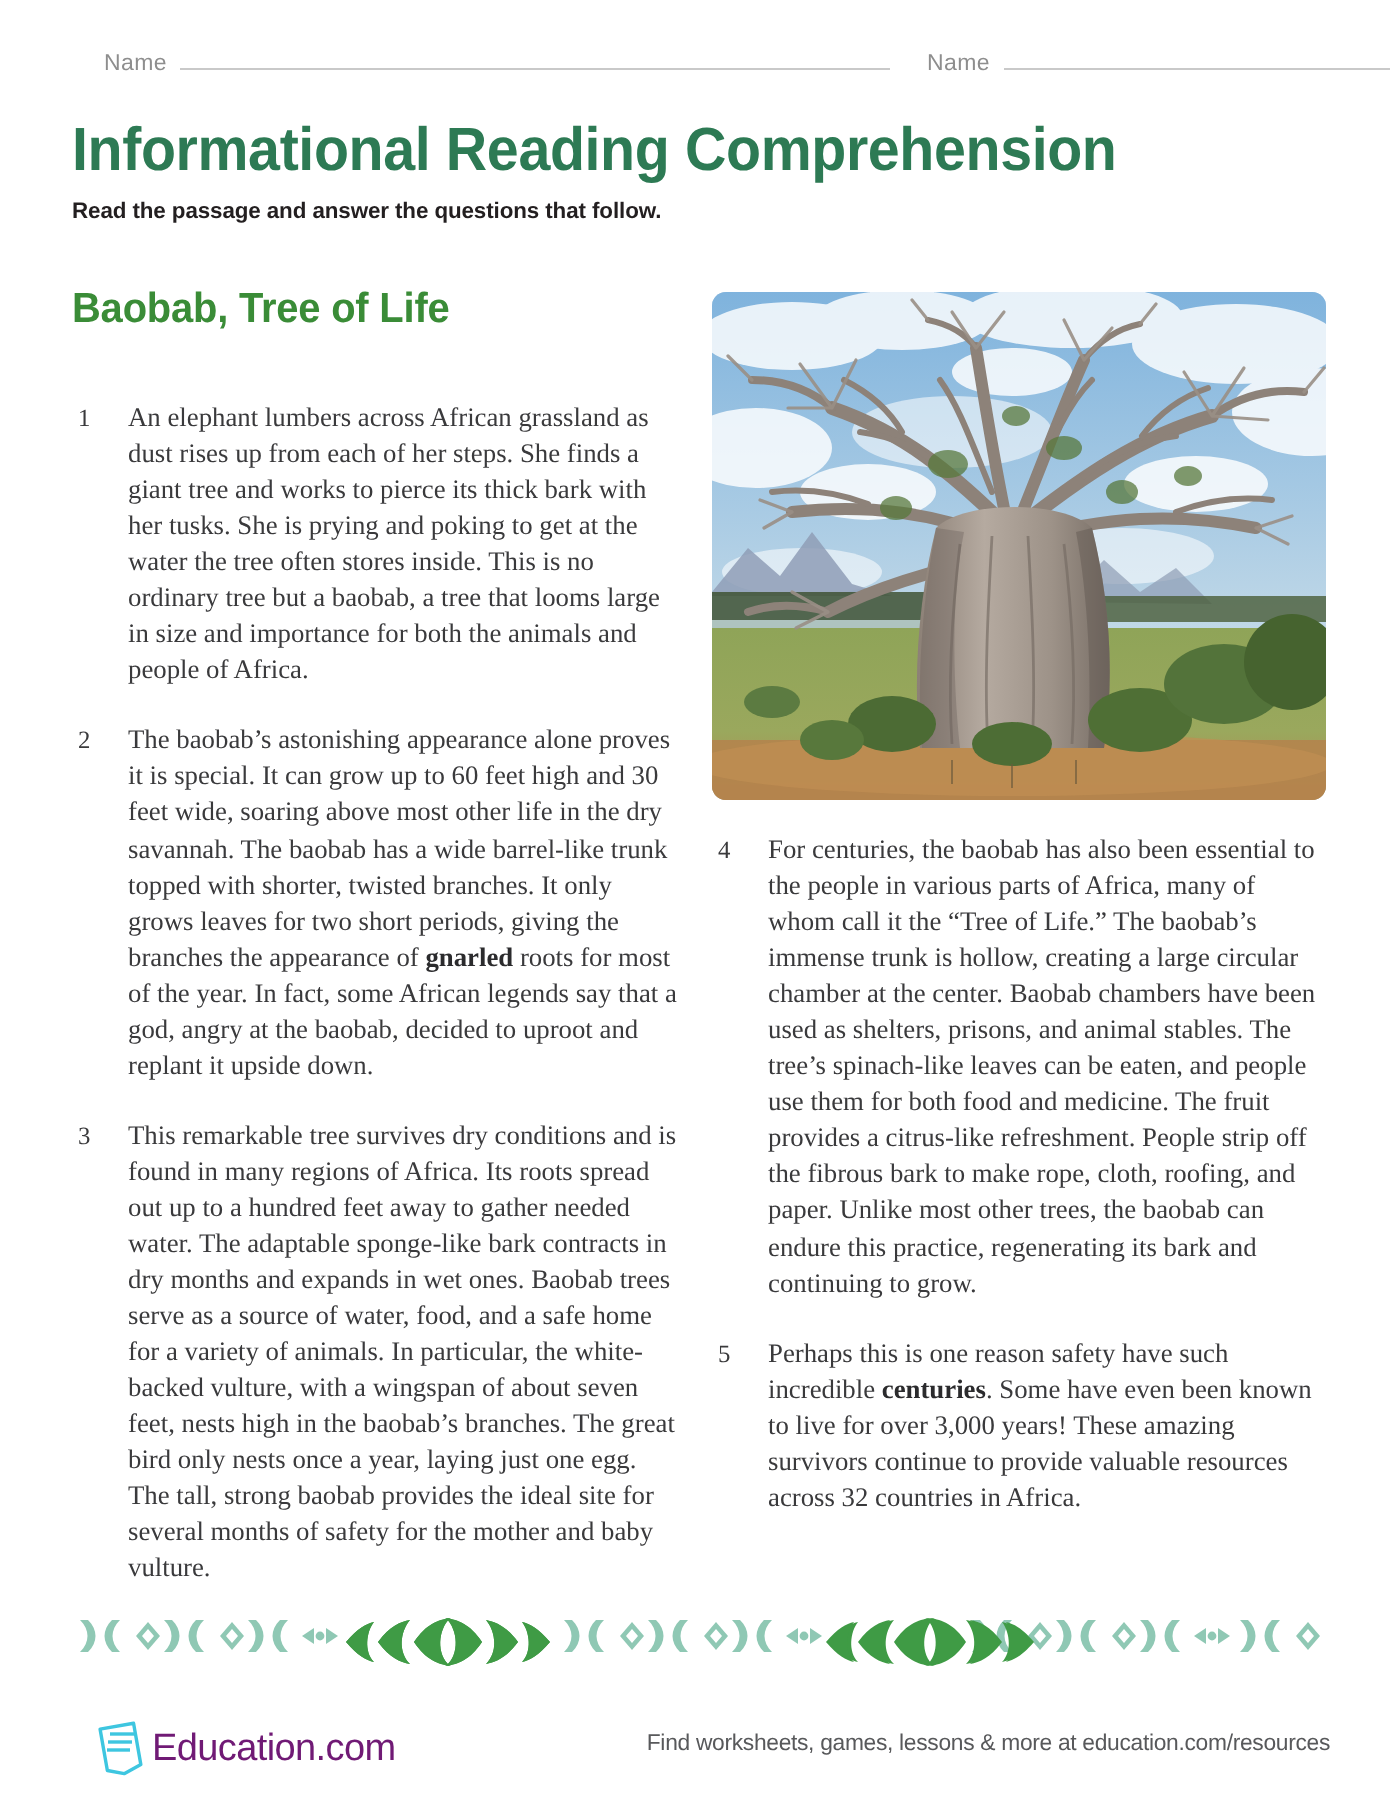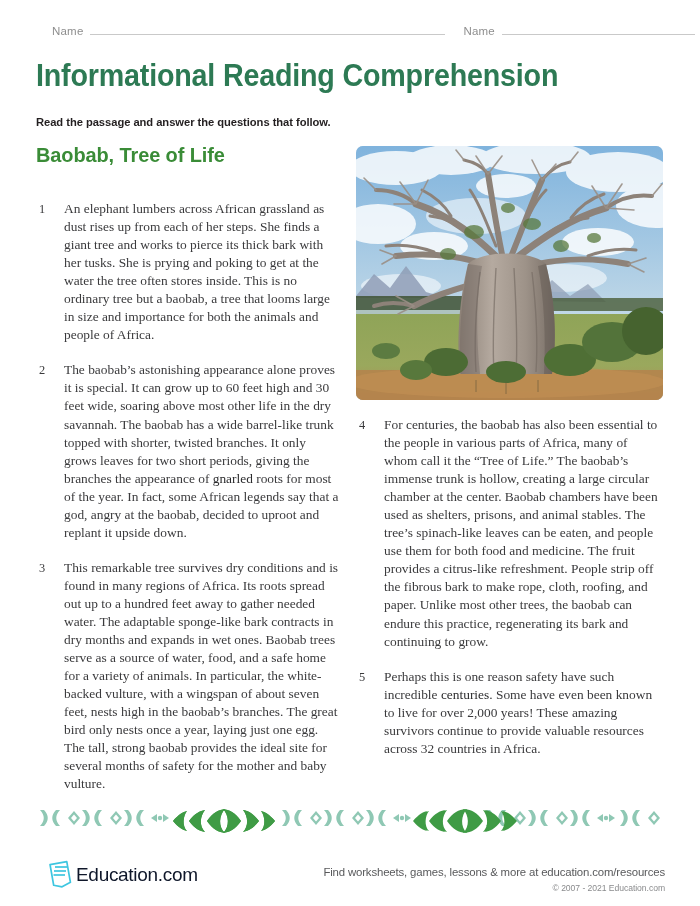"Read the passage and answer" .sub-title { margin-top: 16px -> none }
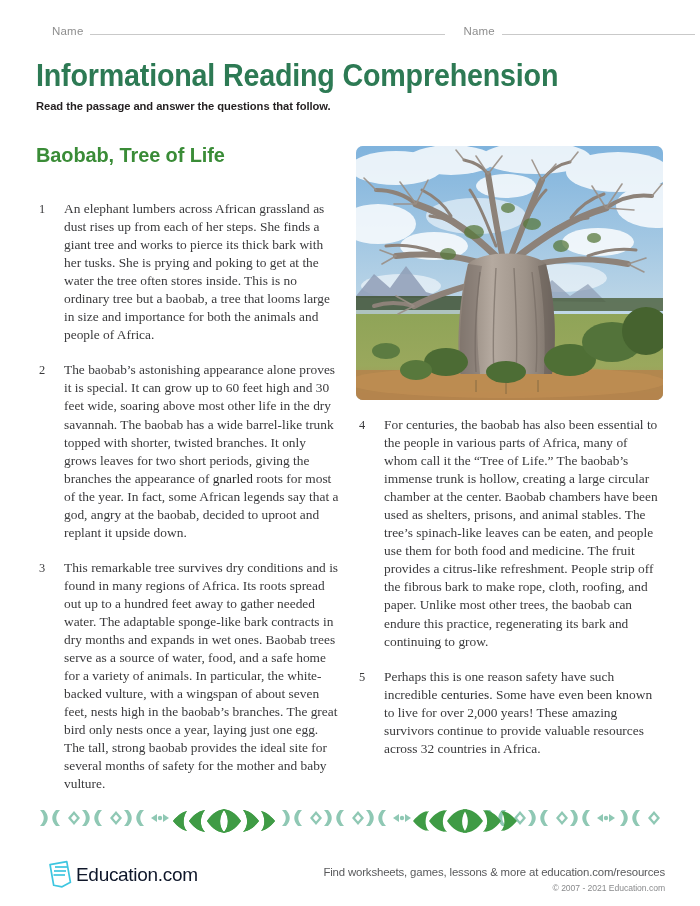"gnarled" .para b { font-weight: 400 -> 700 }
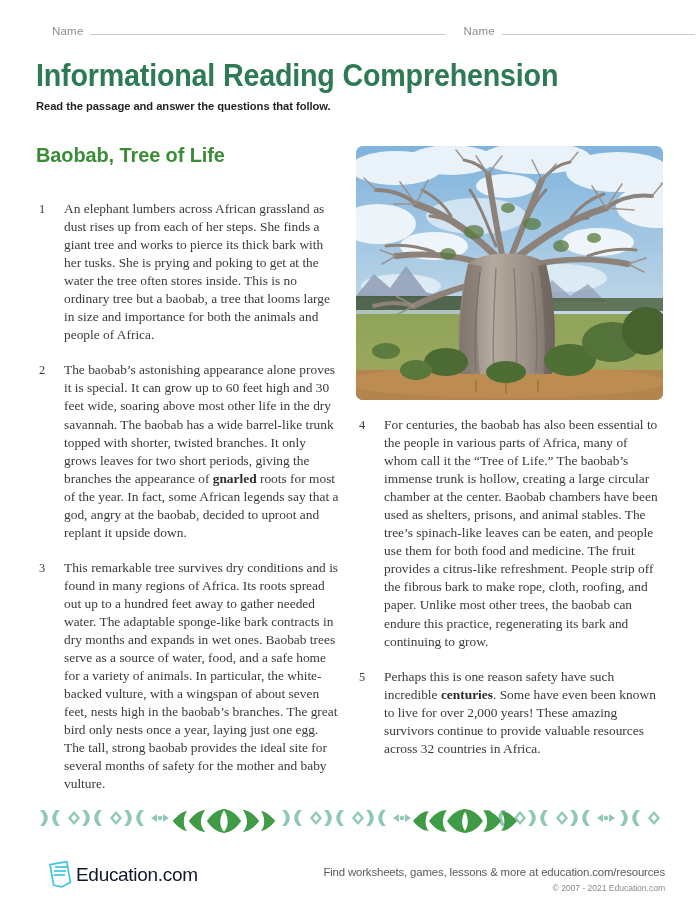". Some have even been" span { text: 2,000 -> 3,000 }
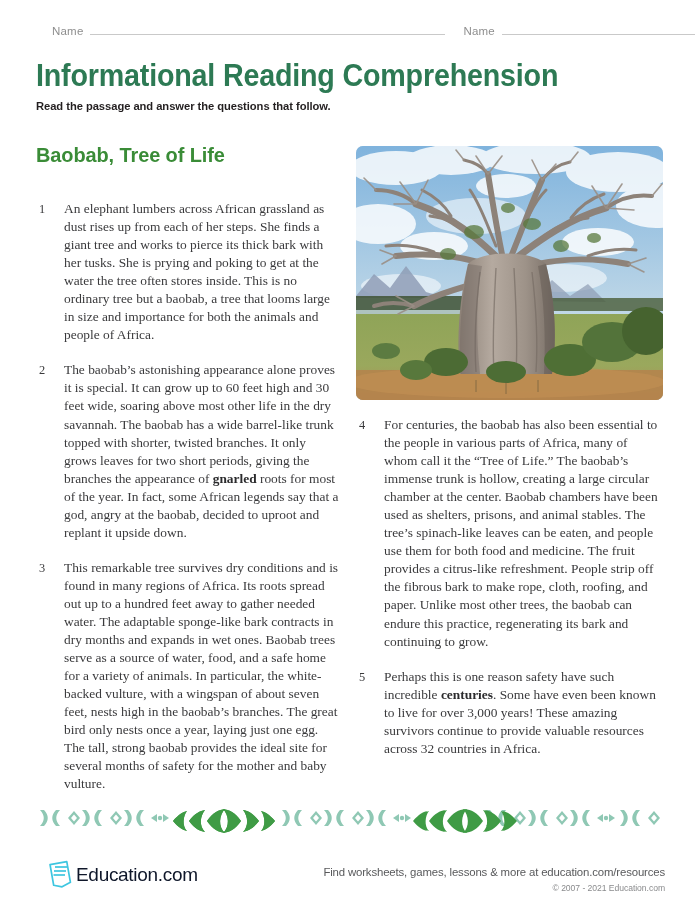"Education.com" .logo-word { color: #0f172a -> #701a75 }
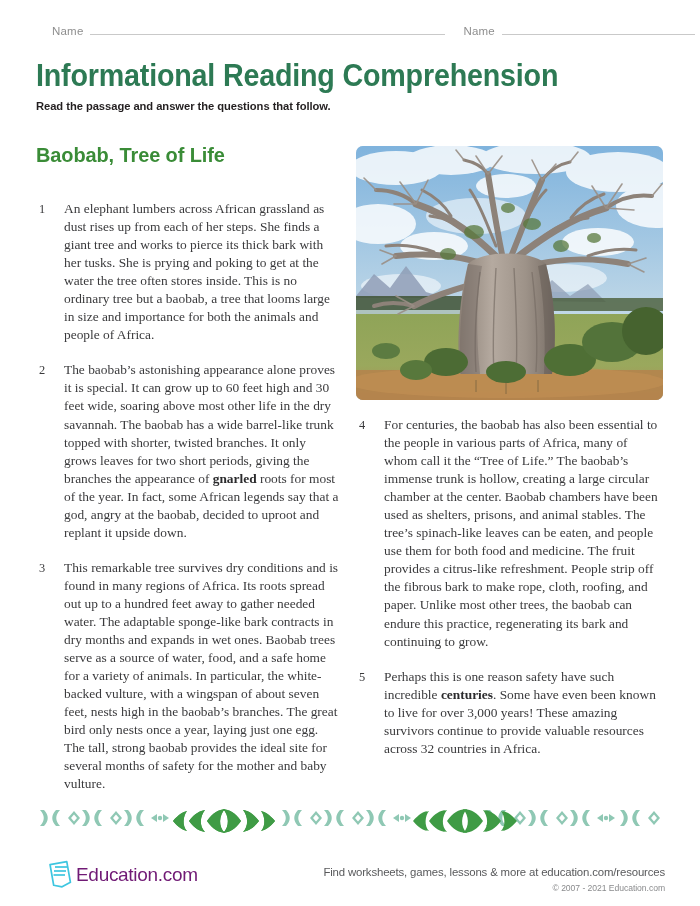"© 2007 - 2021 Education.com" div.footer-copy { html: <div>© 2007 - 2021 Education.com</div> -> none }
